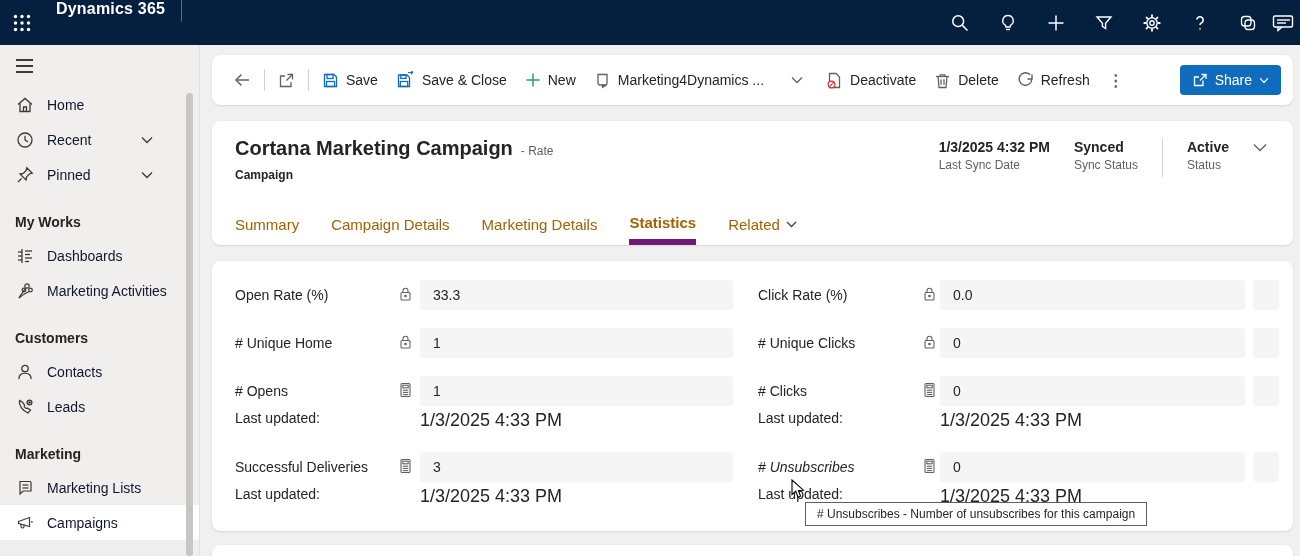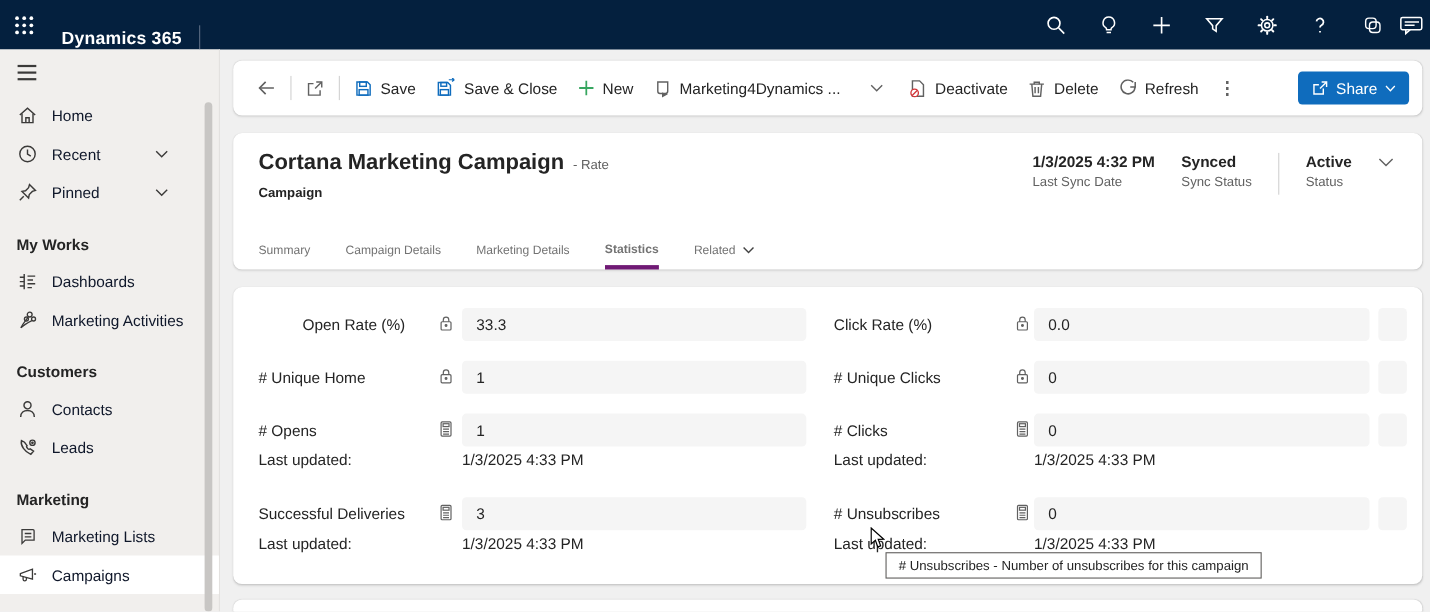"Dynamics 365" .topbar { align-items: flex-end -> flex-start }
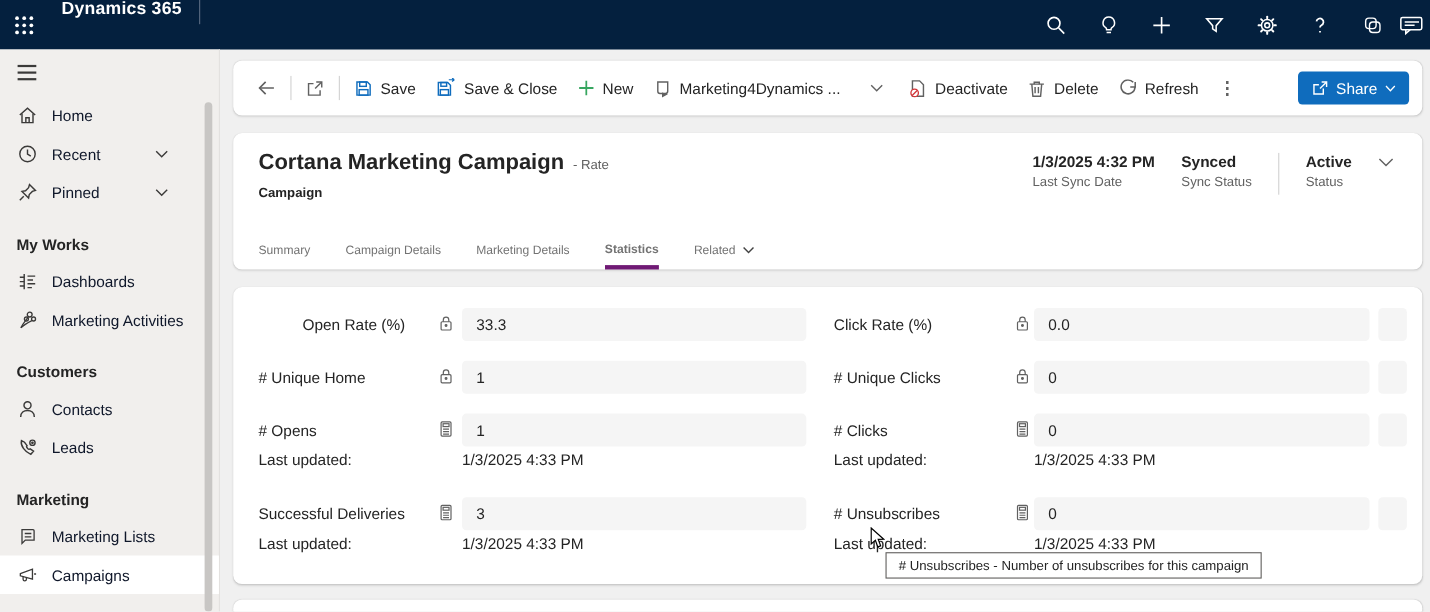"Summary" .tab { color: #737373 -> #a16207; font-size: 11px -> 15px }
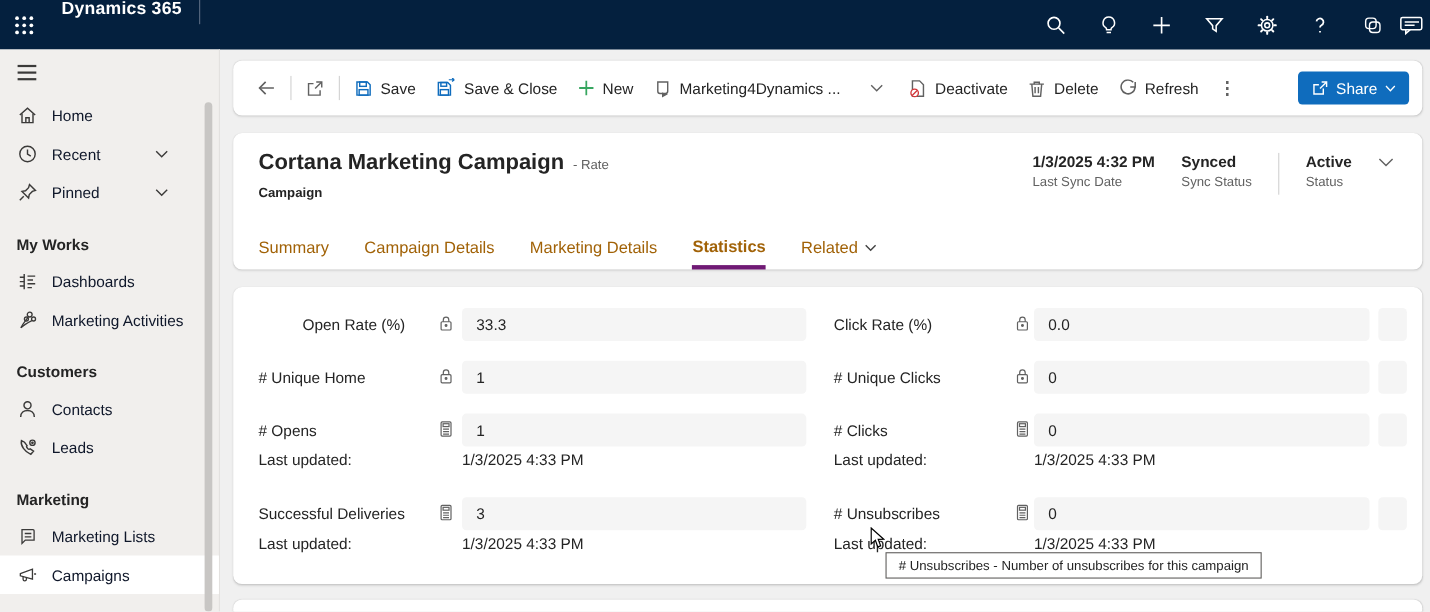"Statistics" .tab.active { border-bottom: 4px solid #701a75 -> 6px solid #701a75 }
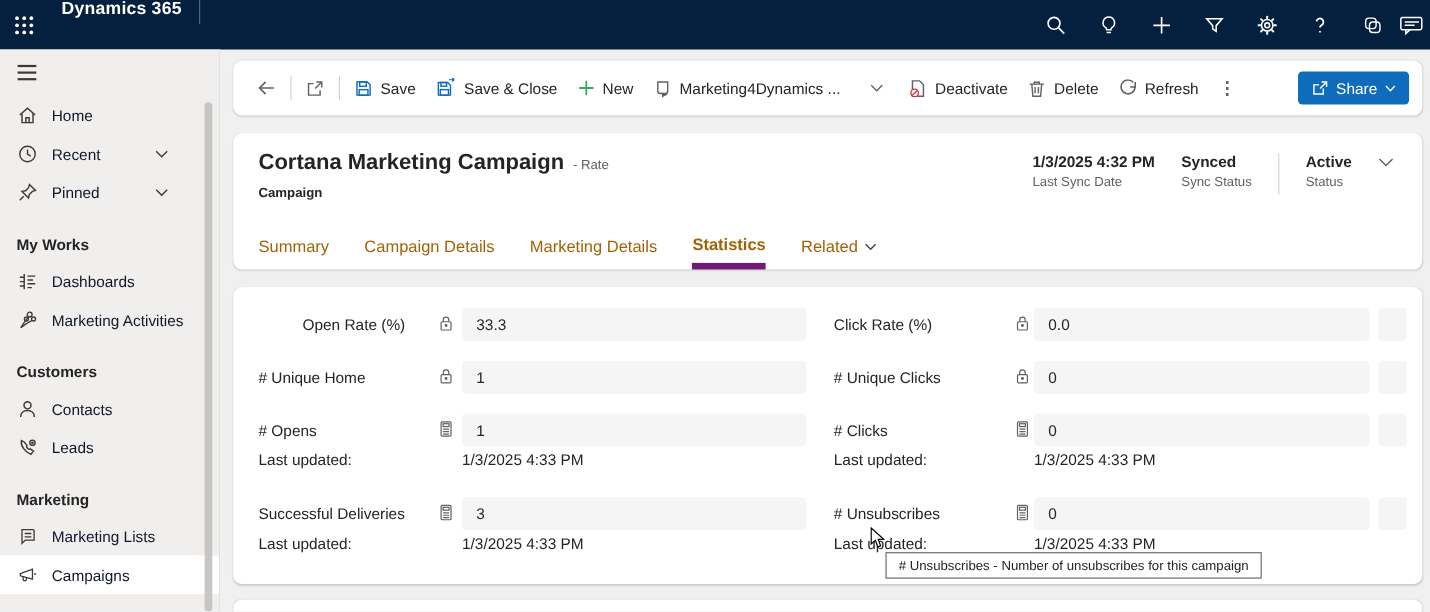"Open Rate (%)" div.flabel { margin-left: 40px -> none }
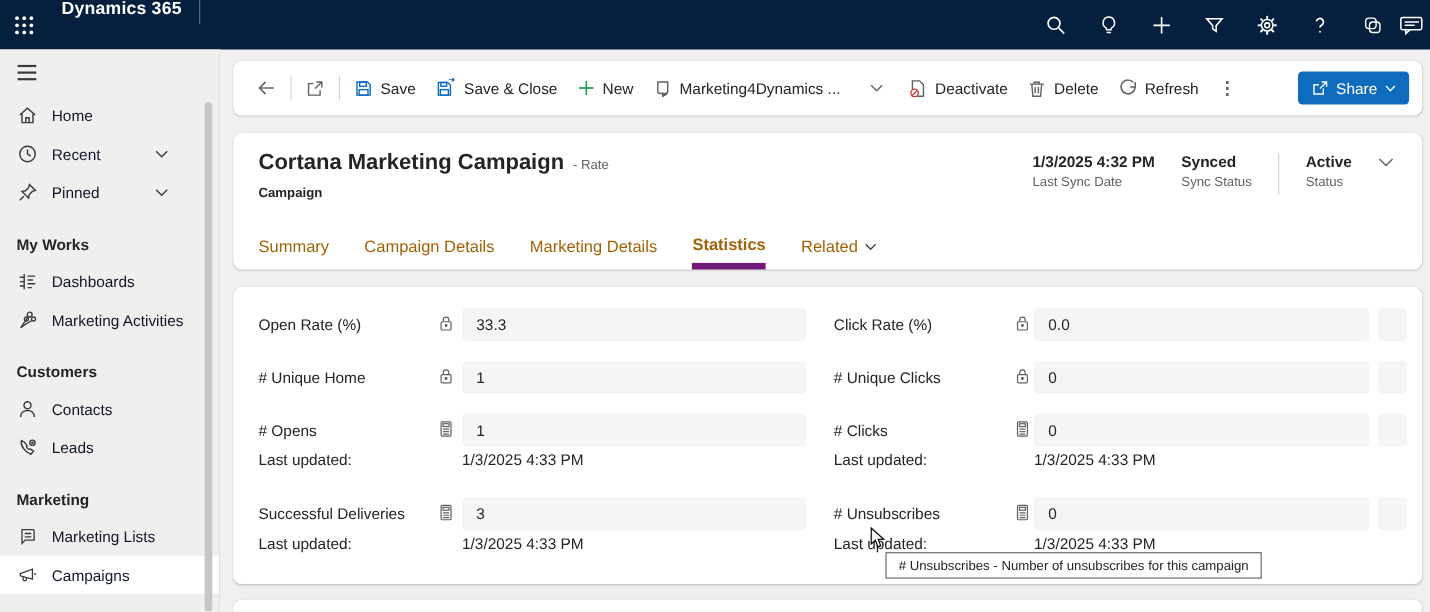"1/3/2025 4:33 PM" .luval { font-size: 14px -> 18px }
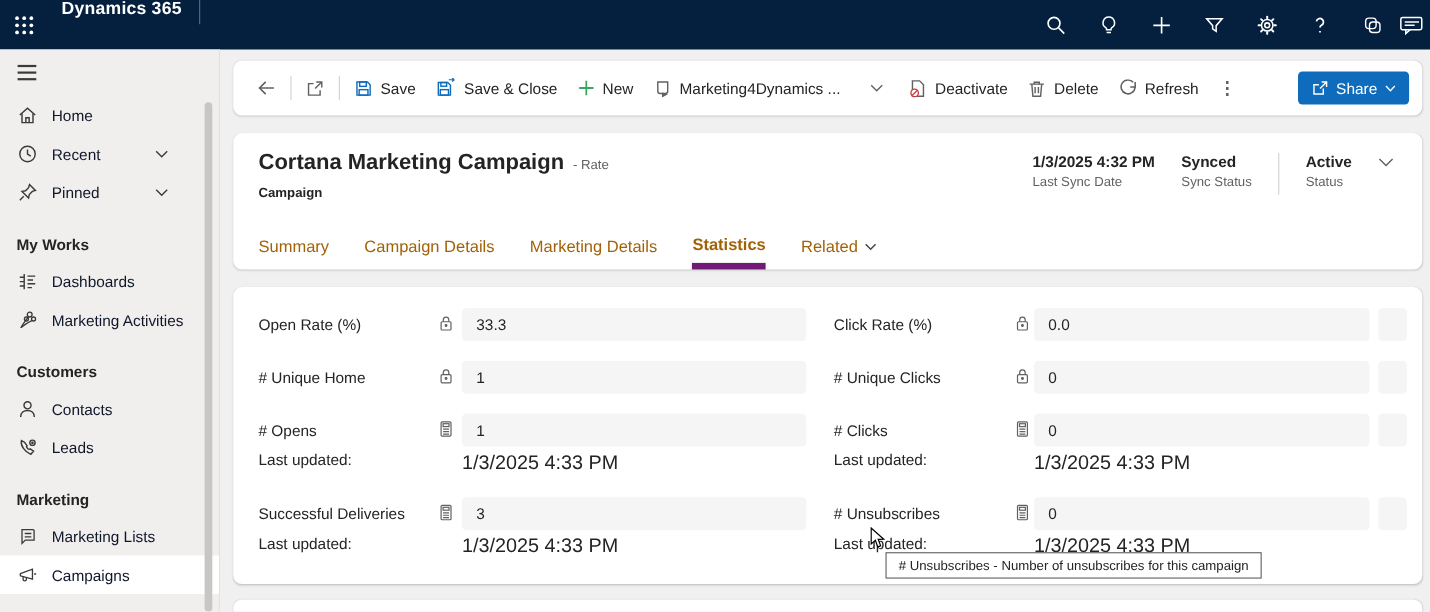"# Unsubscribes" div.flabel { font-style: none -> italic }
